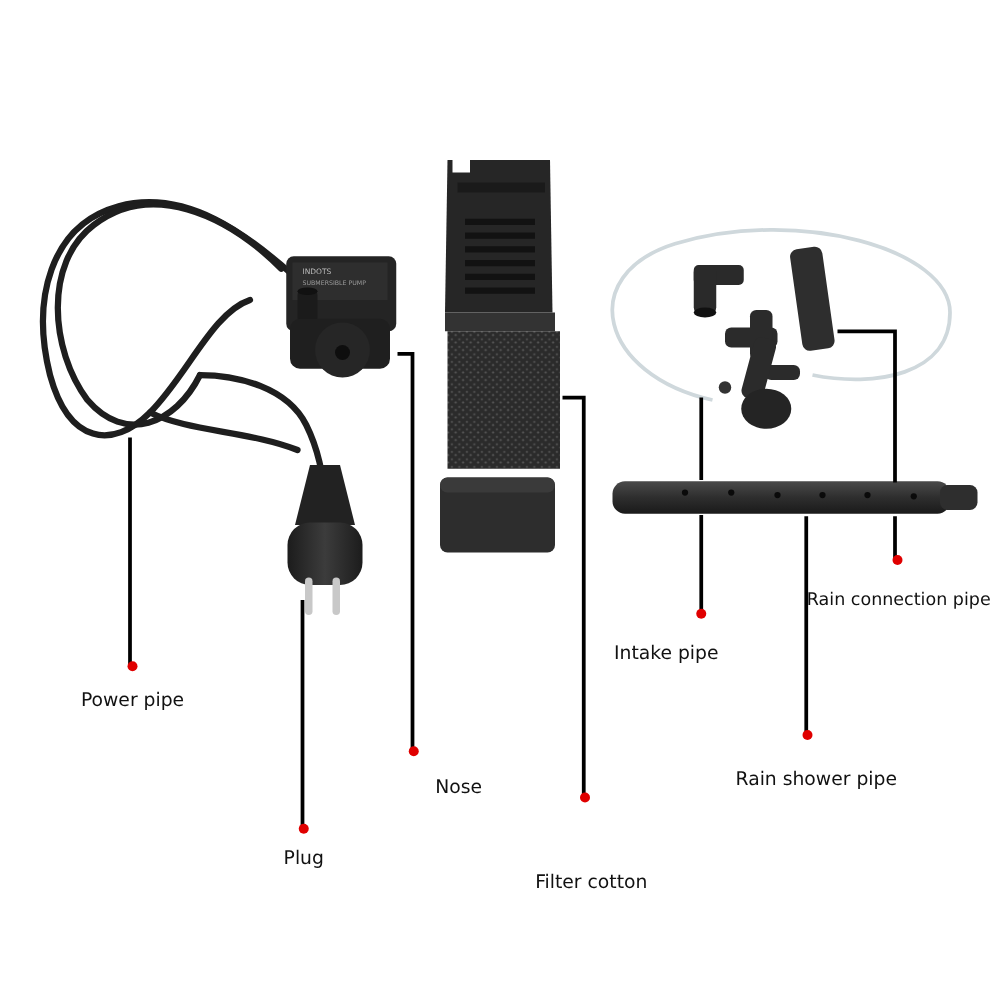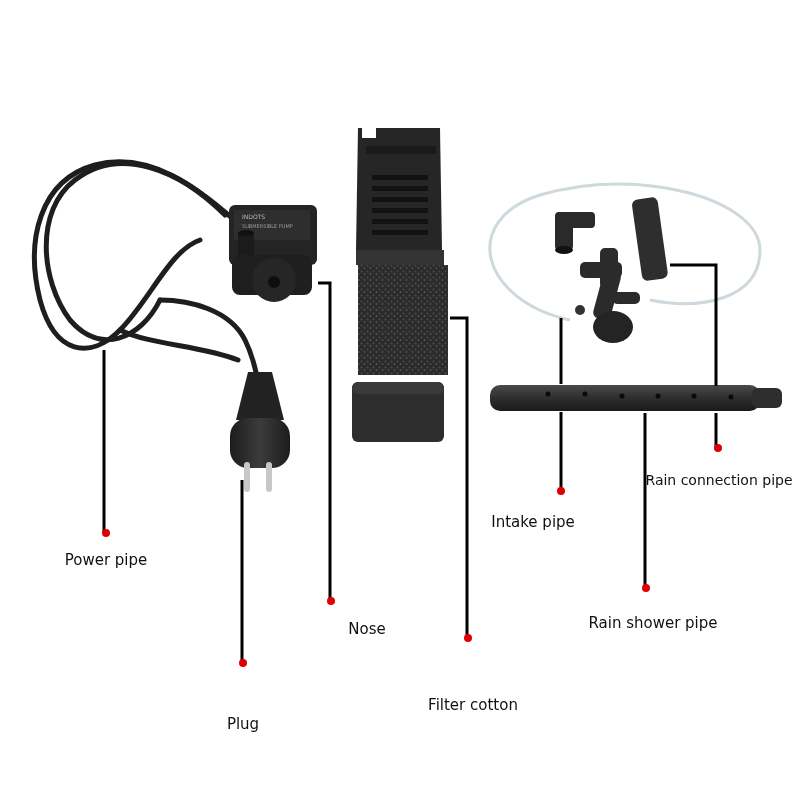"Plug" div.label { top: 715px -> 677px }
